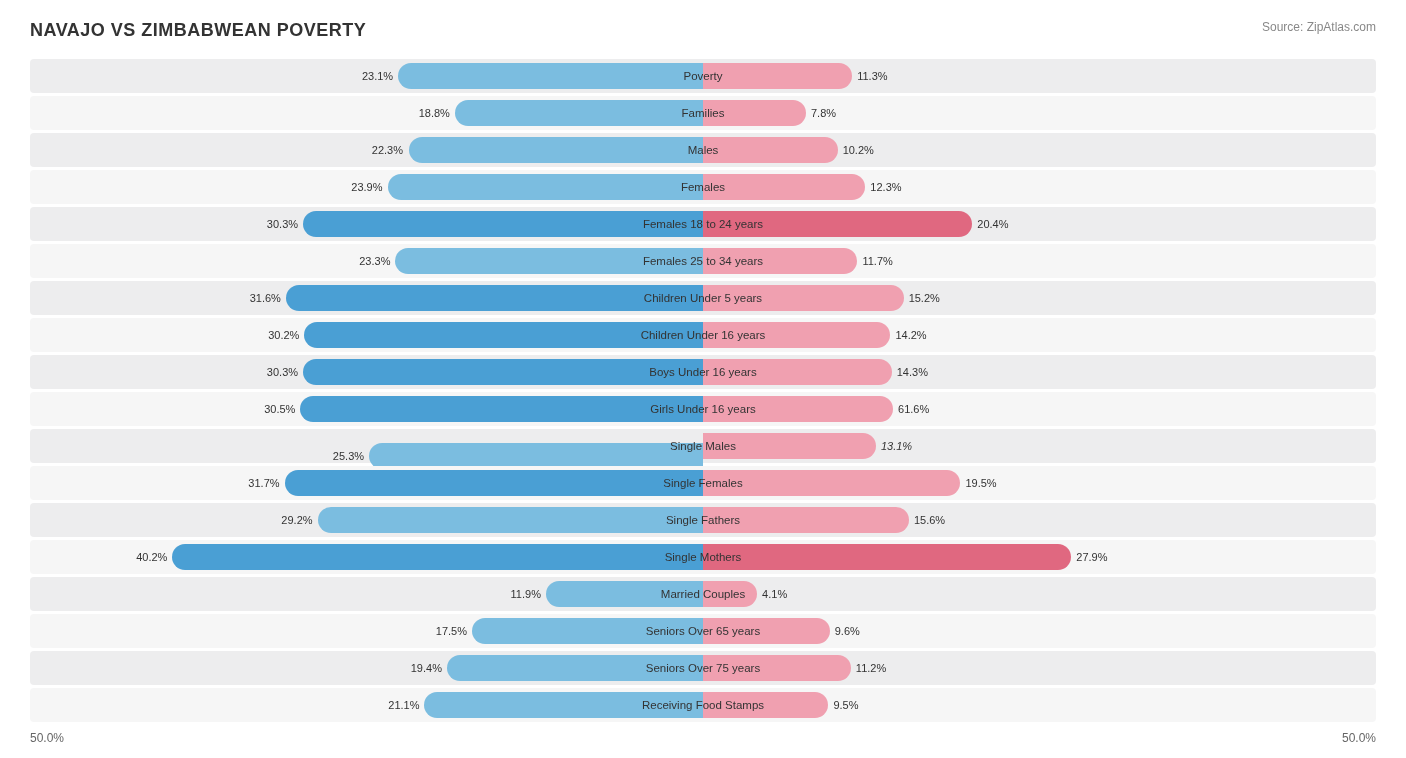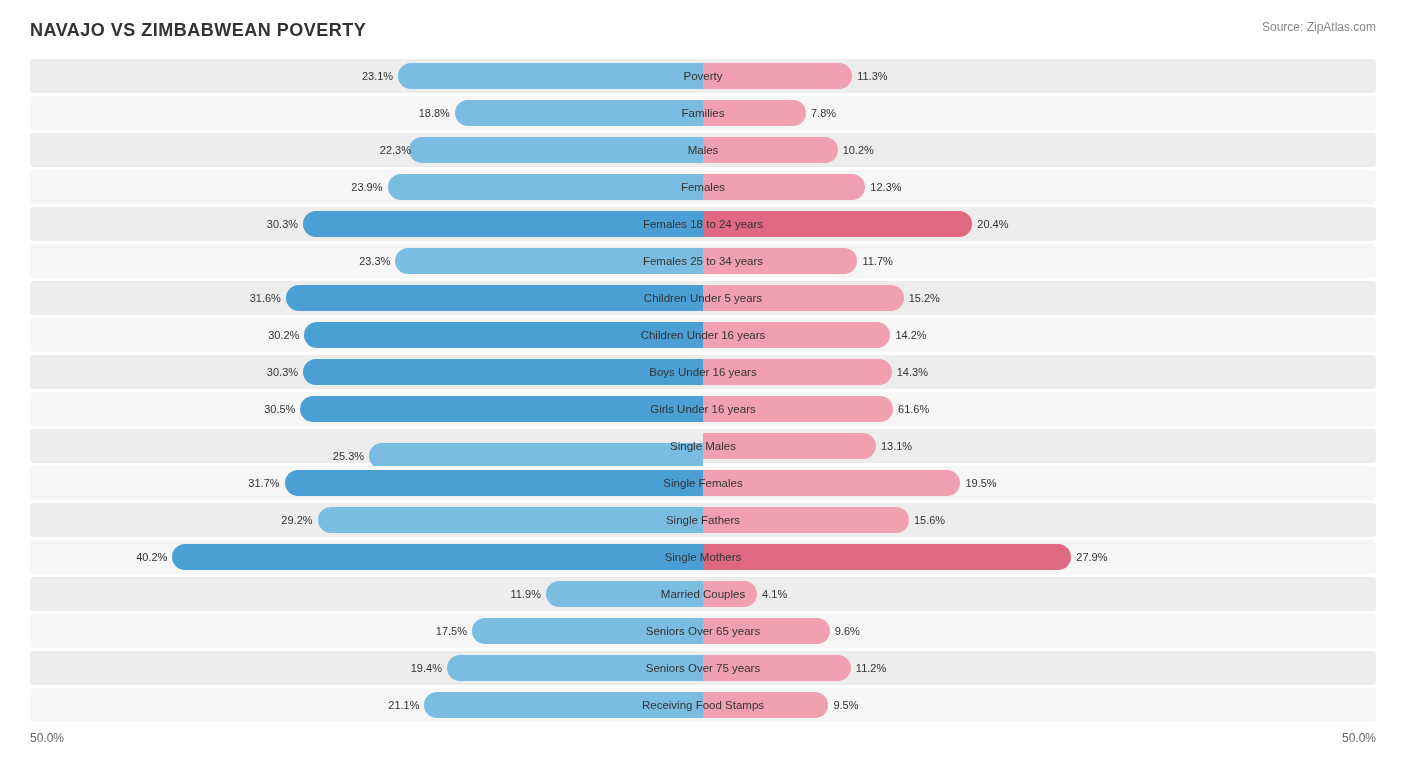"22.3%" span { right: 292px -> 300px }
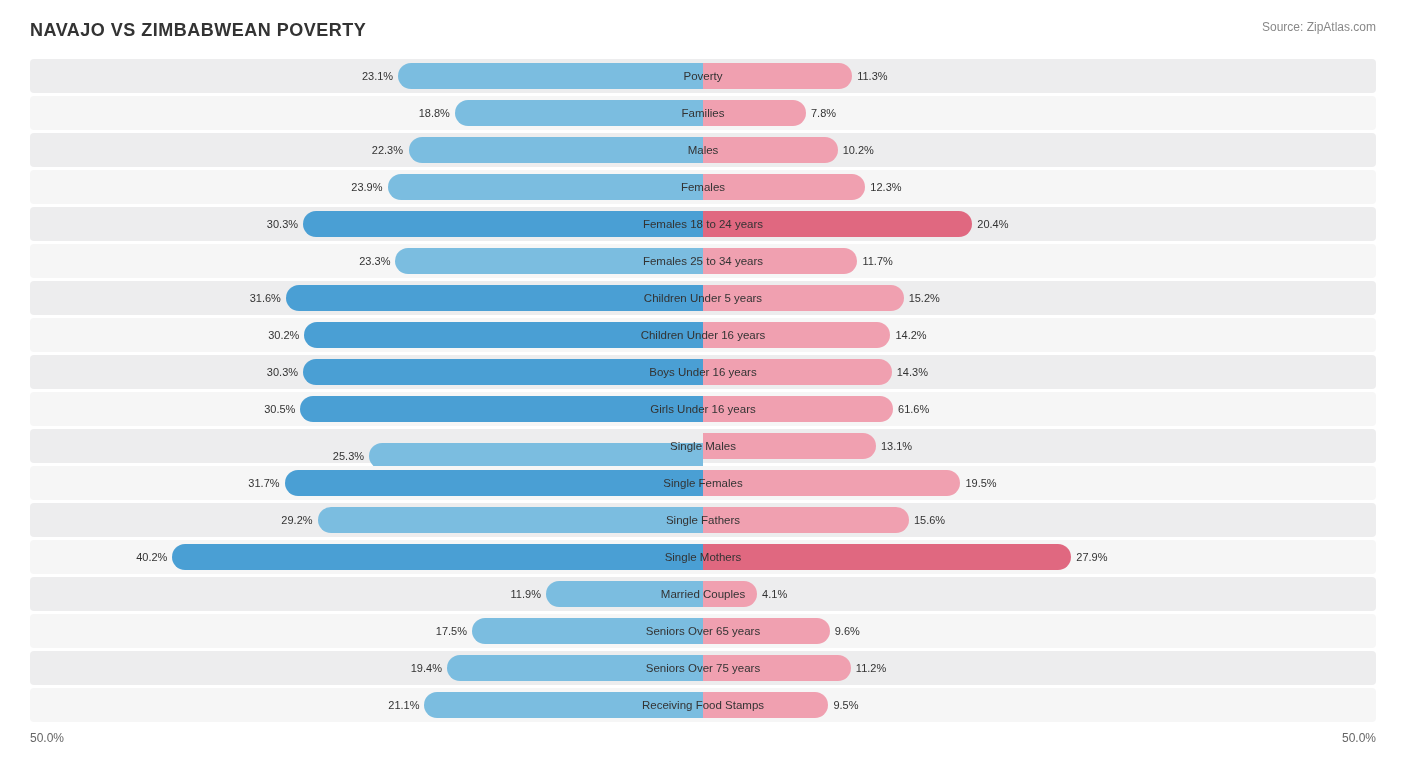"13.1%" span { font-style: none -> italic }
